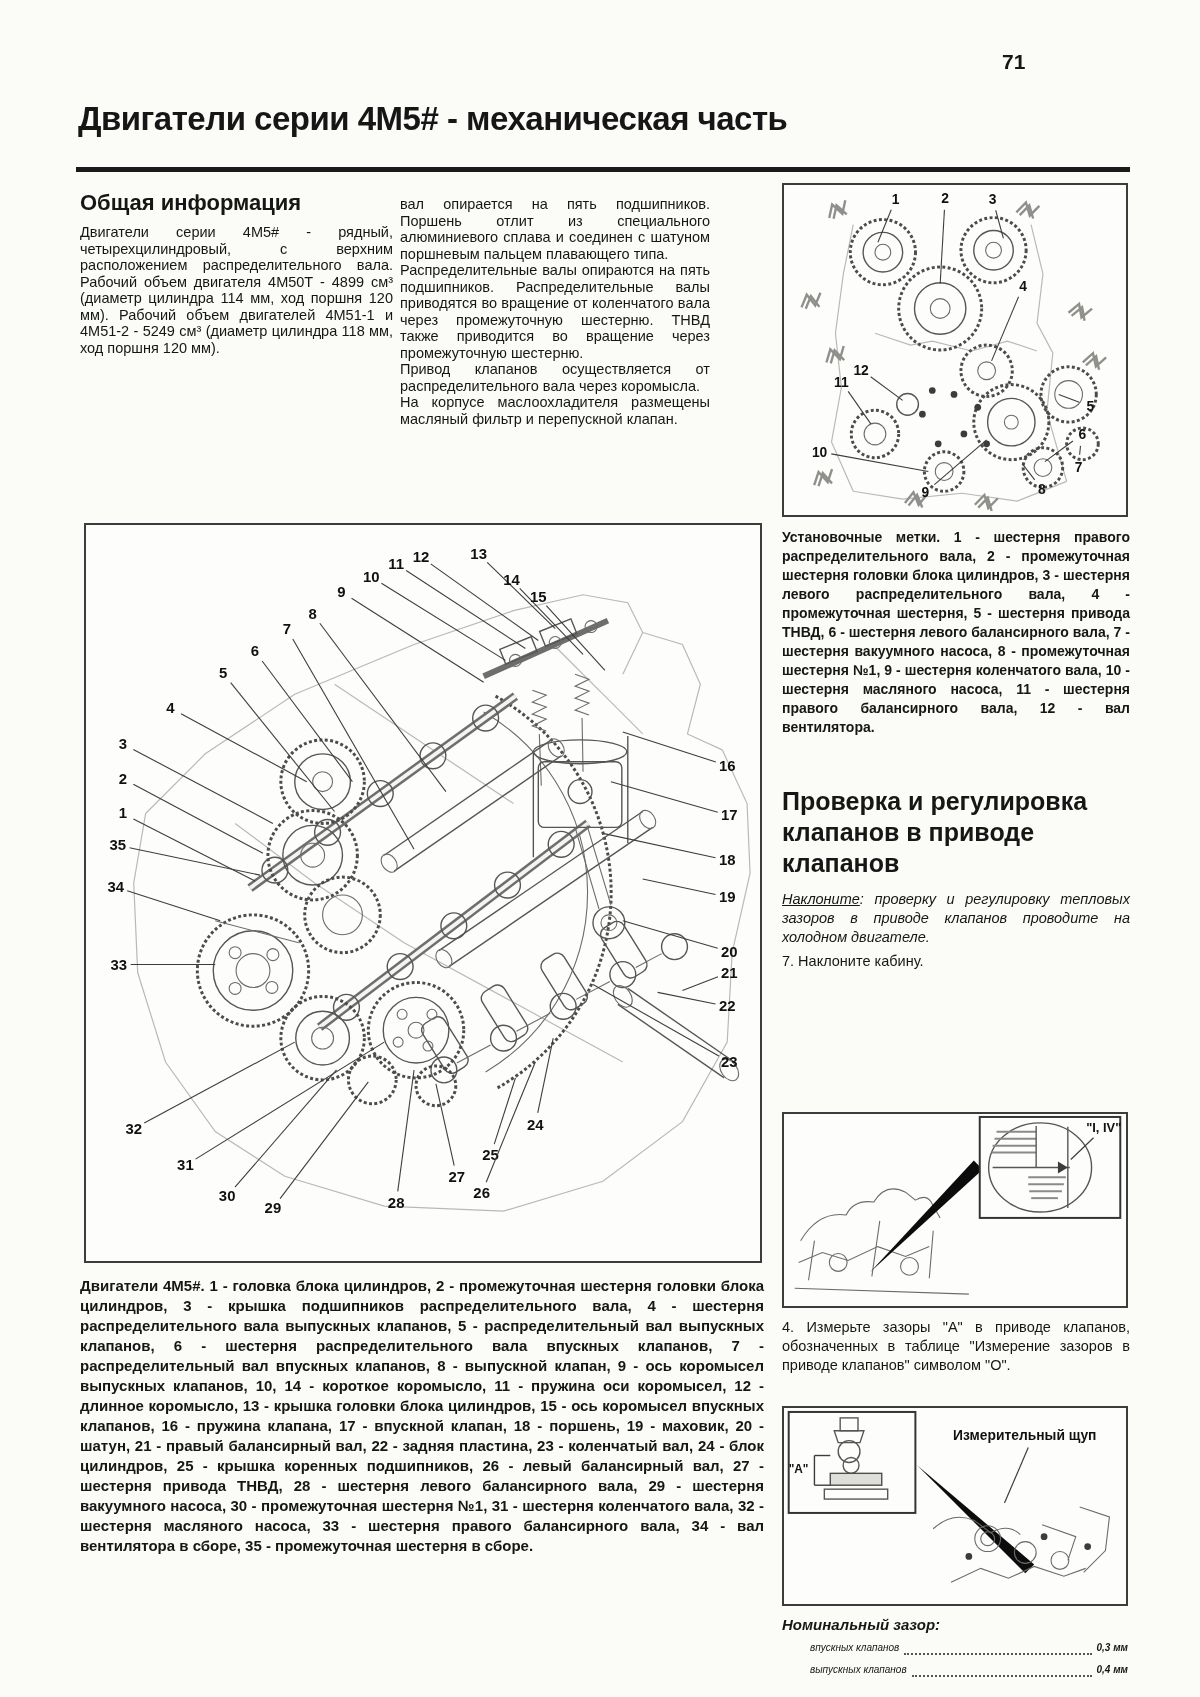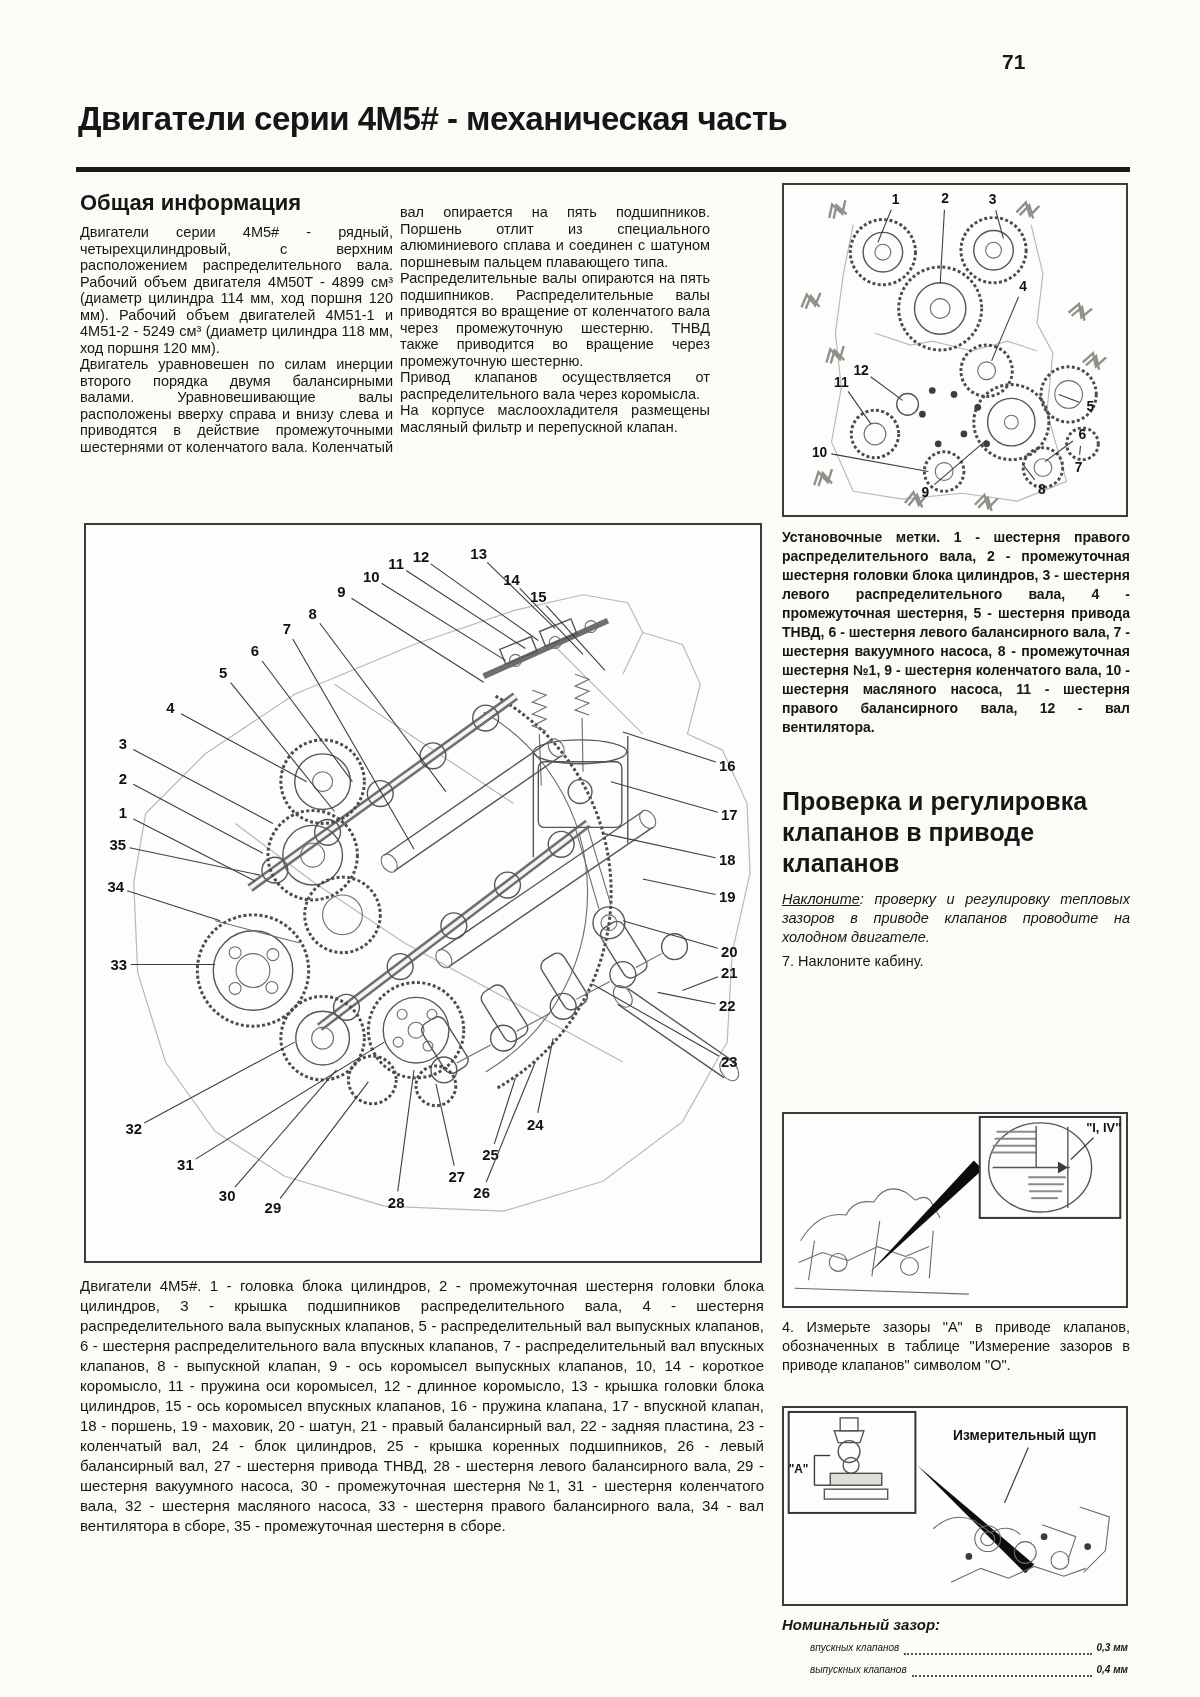"вал опирается на пять подшипников." div.abs { top: 204px -> 196px }
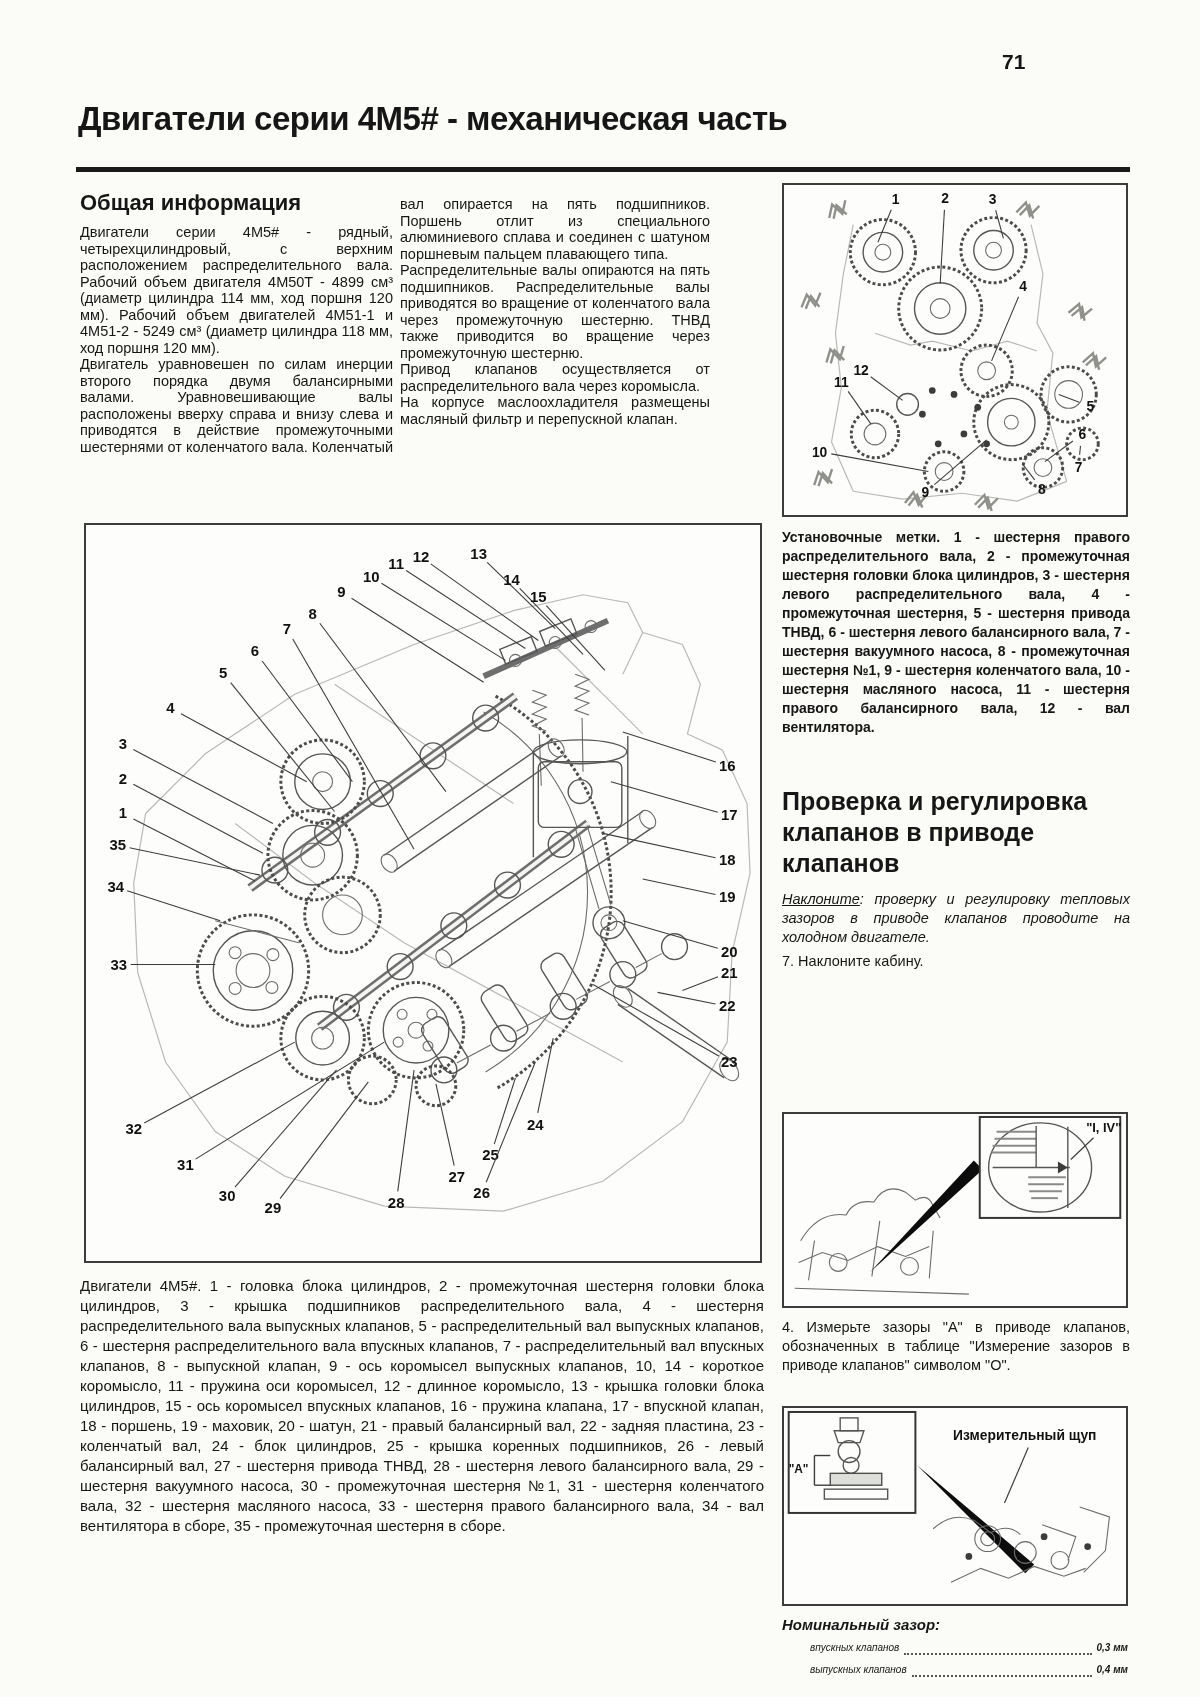"Двигатель уравновешен по силам инерции" p { html: <p>Двигатель уравновешен по силам инерции второго порядка двумя балансирными валами. Уравновешивающие валы расположены вверху справа и внизу слева и приводятся в действие промежуточными шестернями от коленчатого вала. Коленчатый</p> -> none }
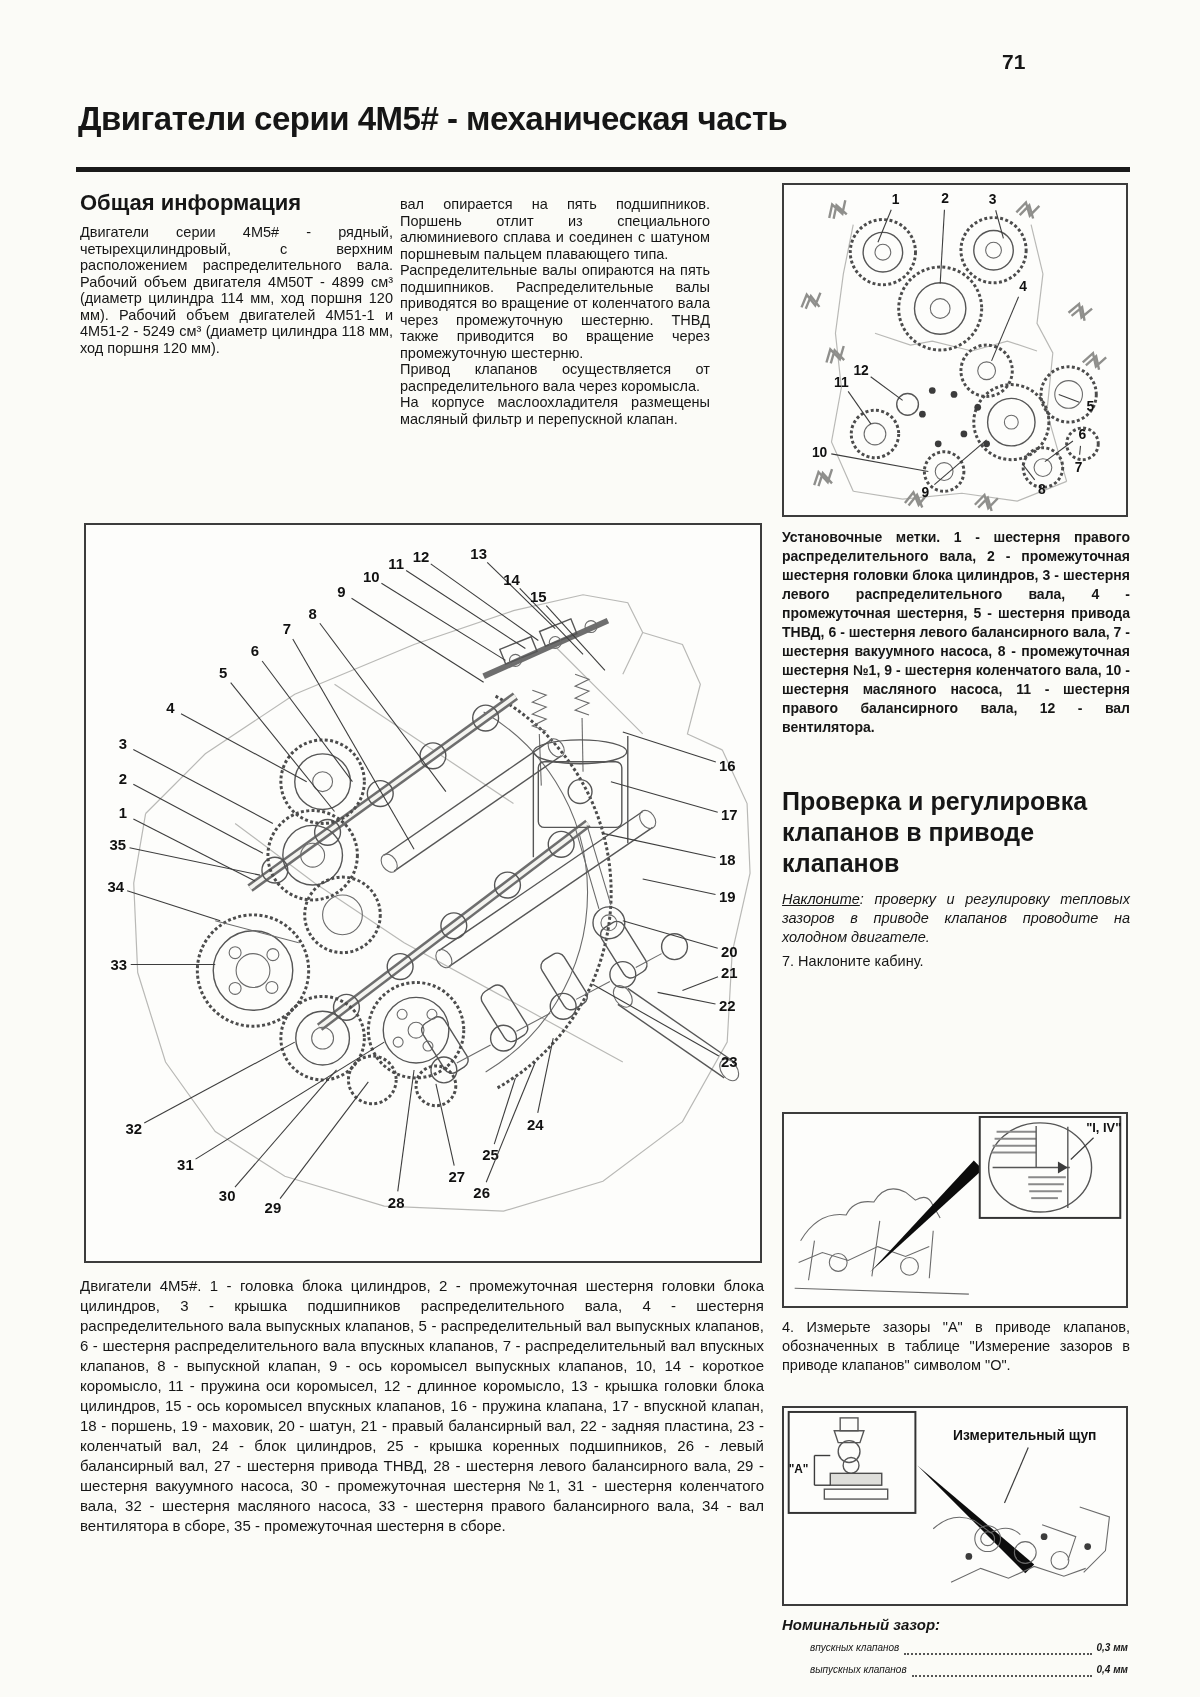"Двигатели 4М5#. 1 - головка" .capmain { font-weight: normal -> bold }
